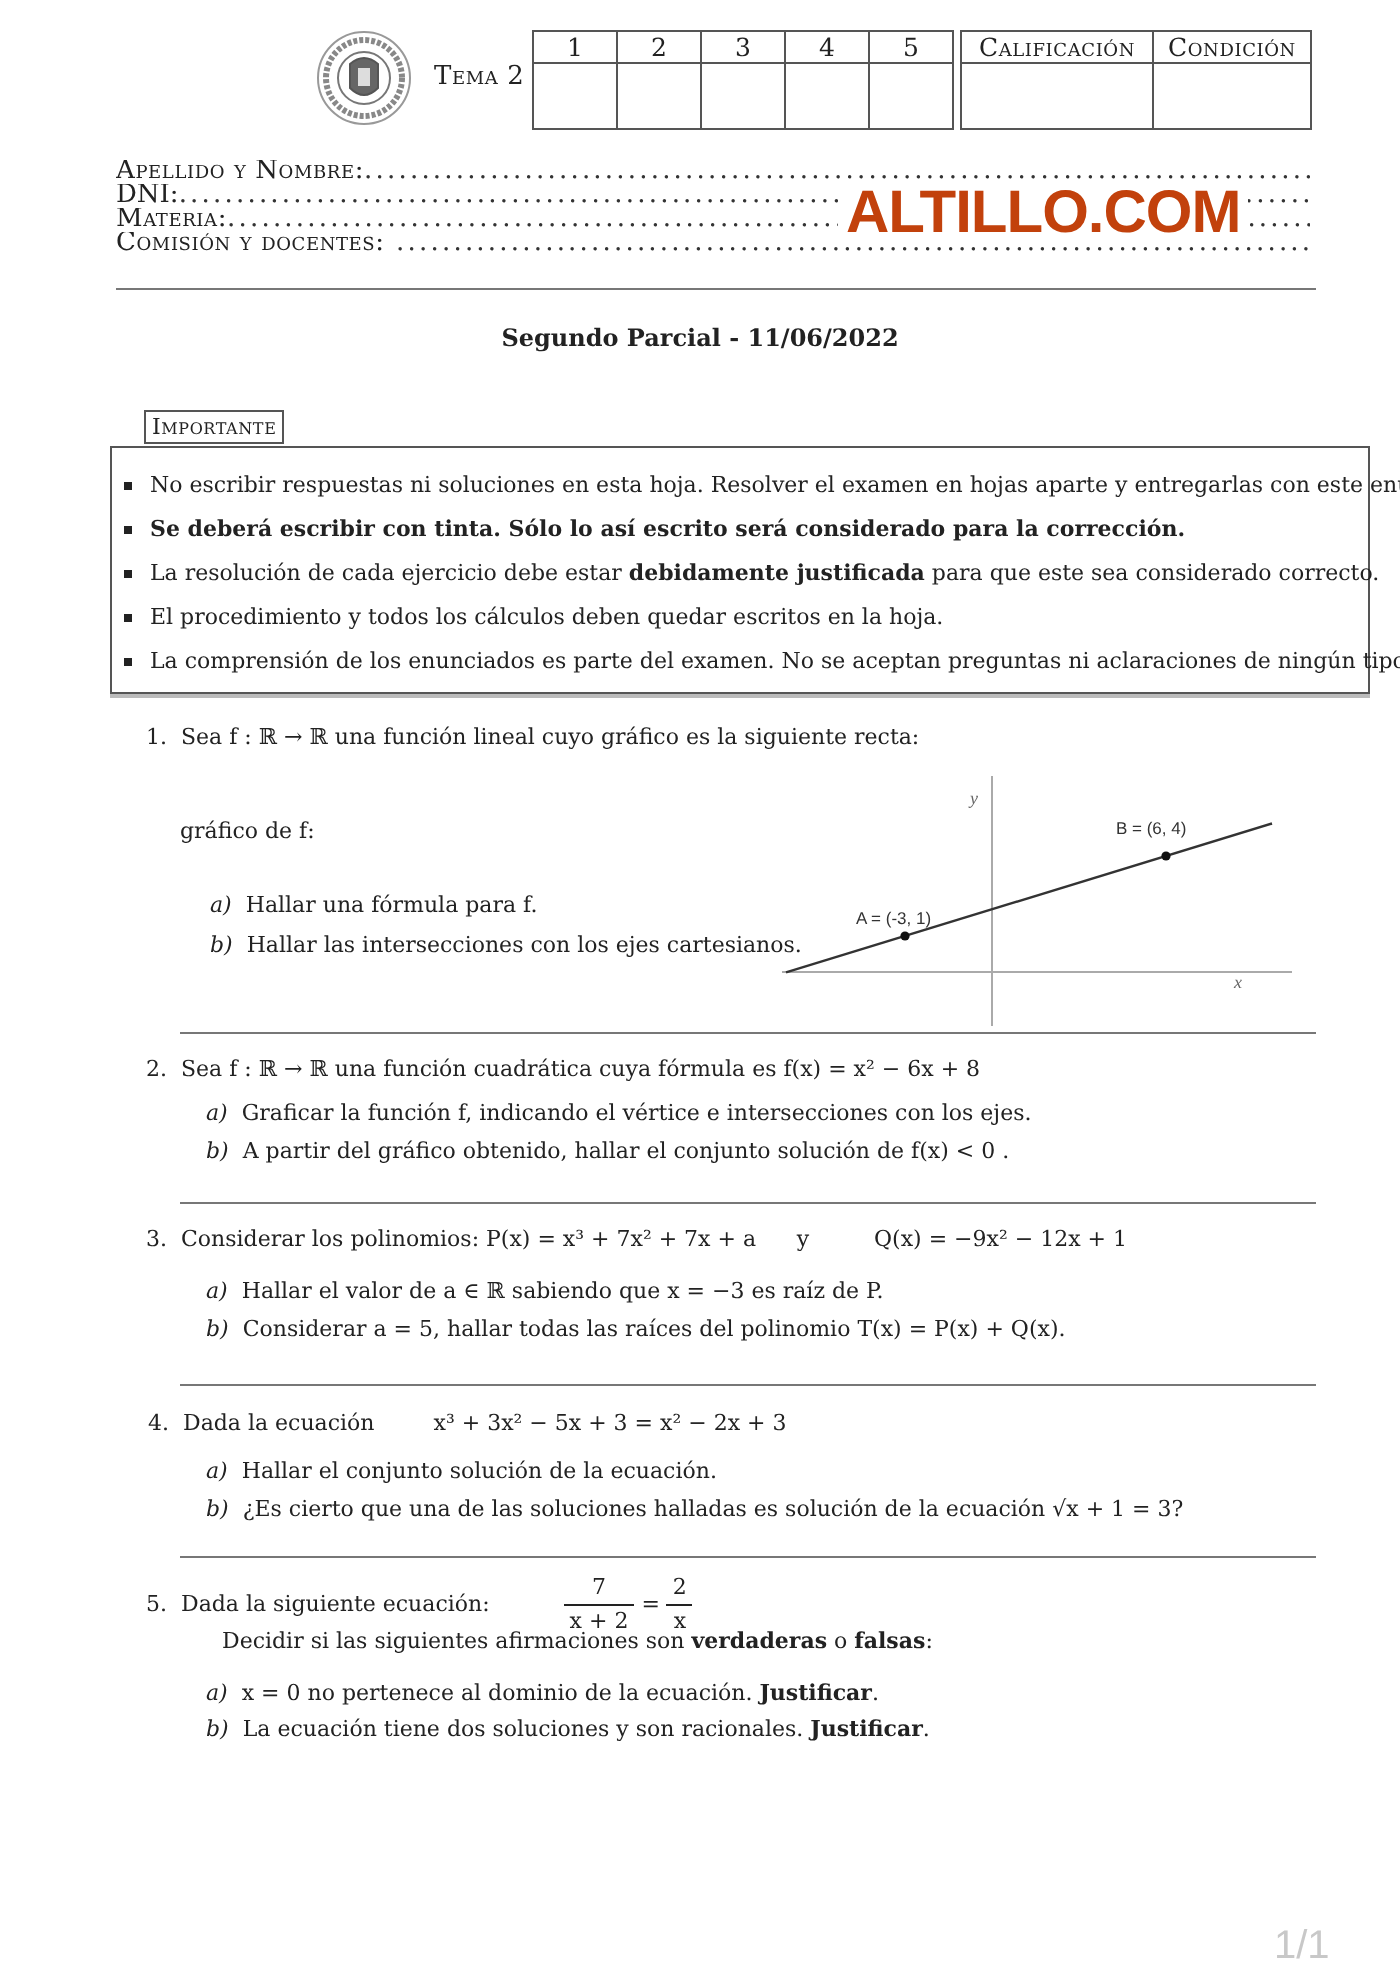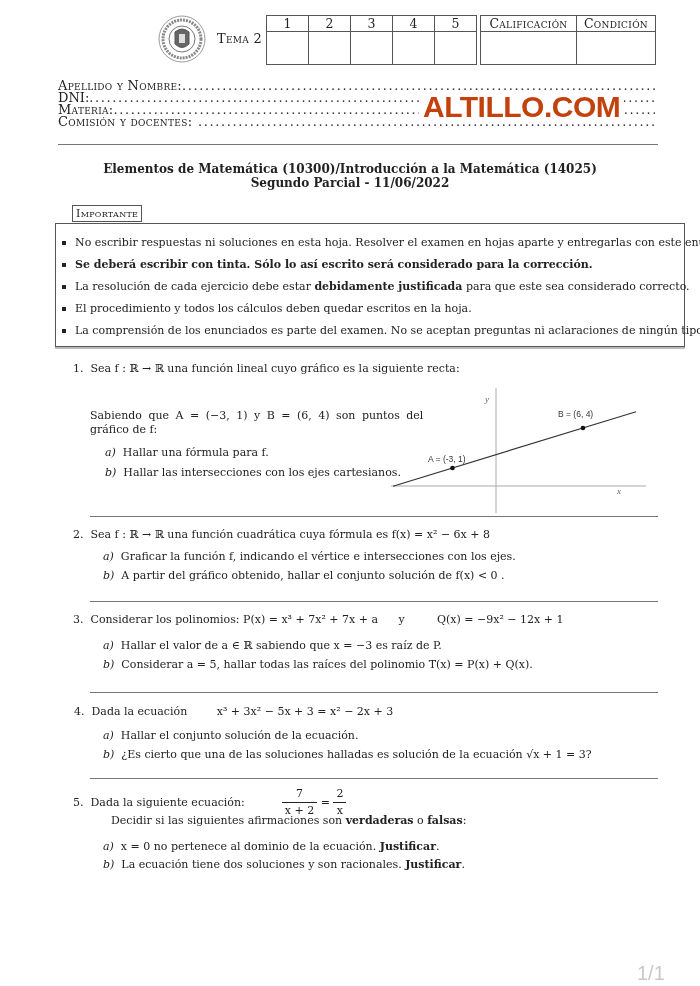"Elementos de Matemática" div { html: <div>Elementos de Matemática (10300)/Introducción a la Matemática (14025)</div> -> none }
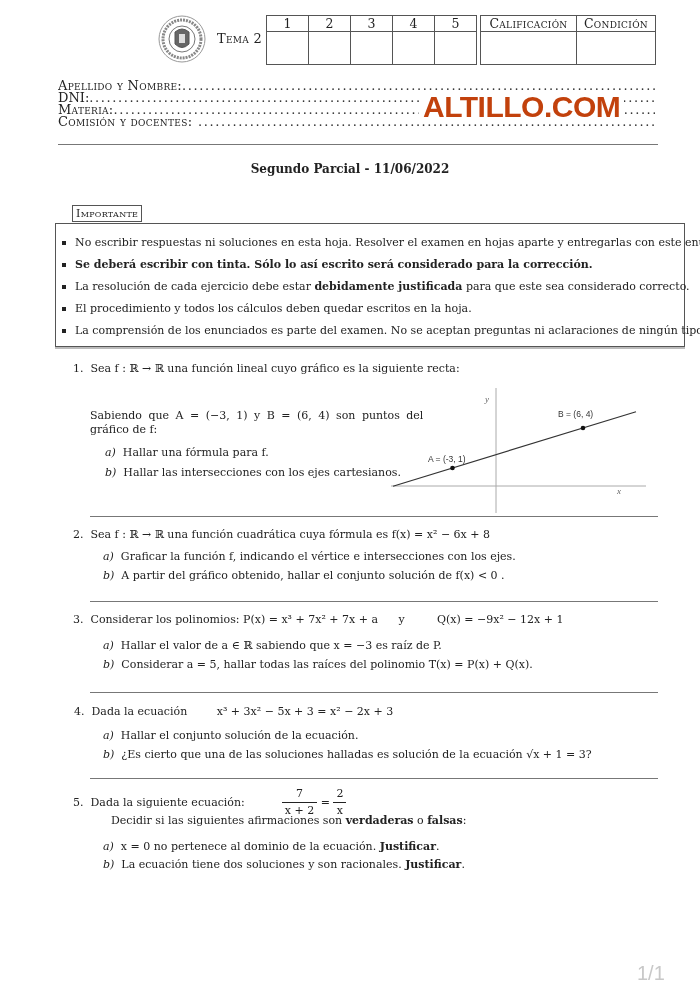"Sabiendo que A = (−3," div { html: <div>Sabiendo que A = (−3, 1) y B = (6, 4) son puntos del</div> -> none }
